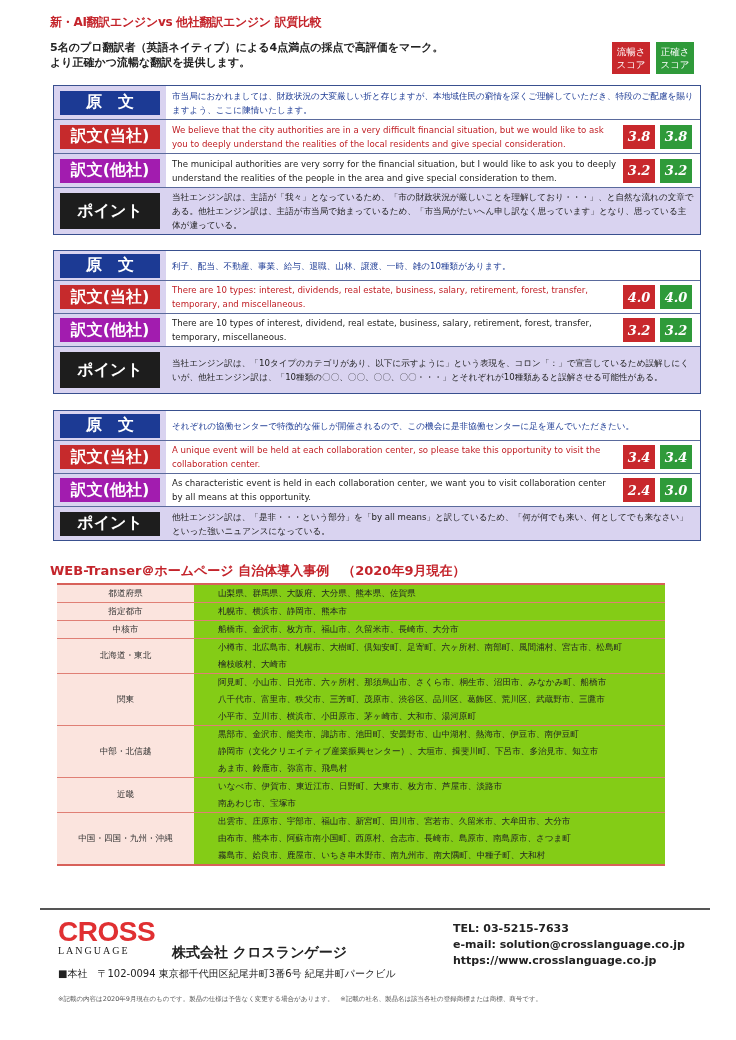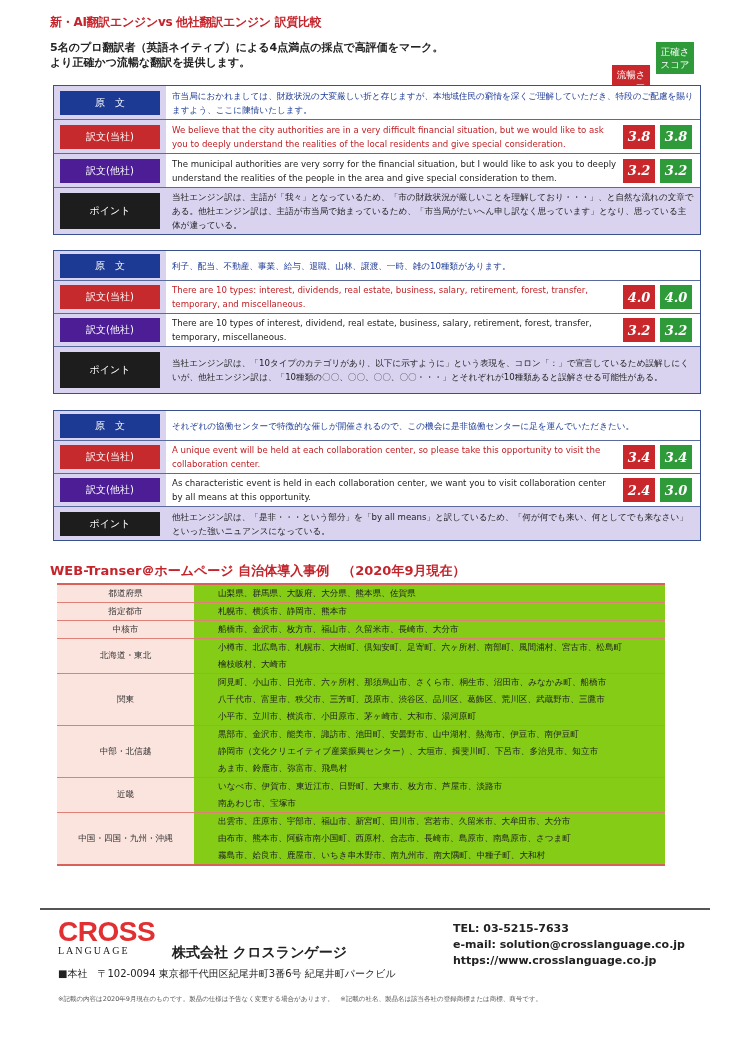"流暢さ" .legend-box.red { margin-top: 23px -> none }
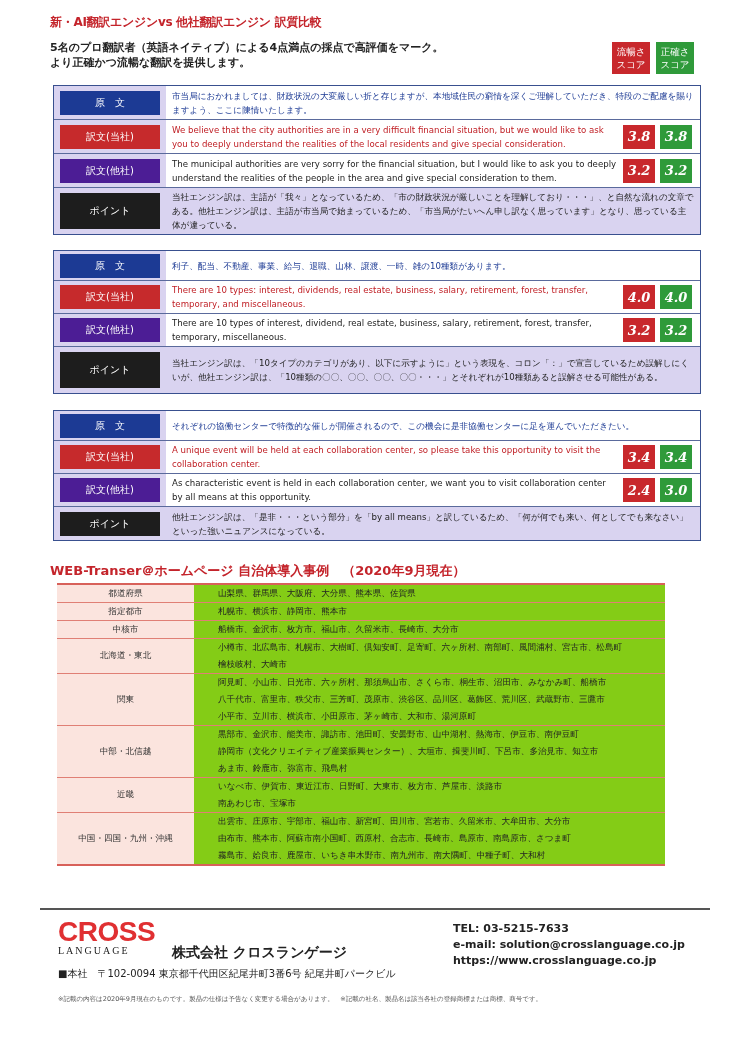"原 文" .cmp-label { font-size: 10px -> 16px; font-weight: none -> bold }
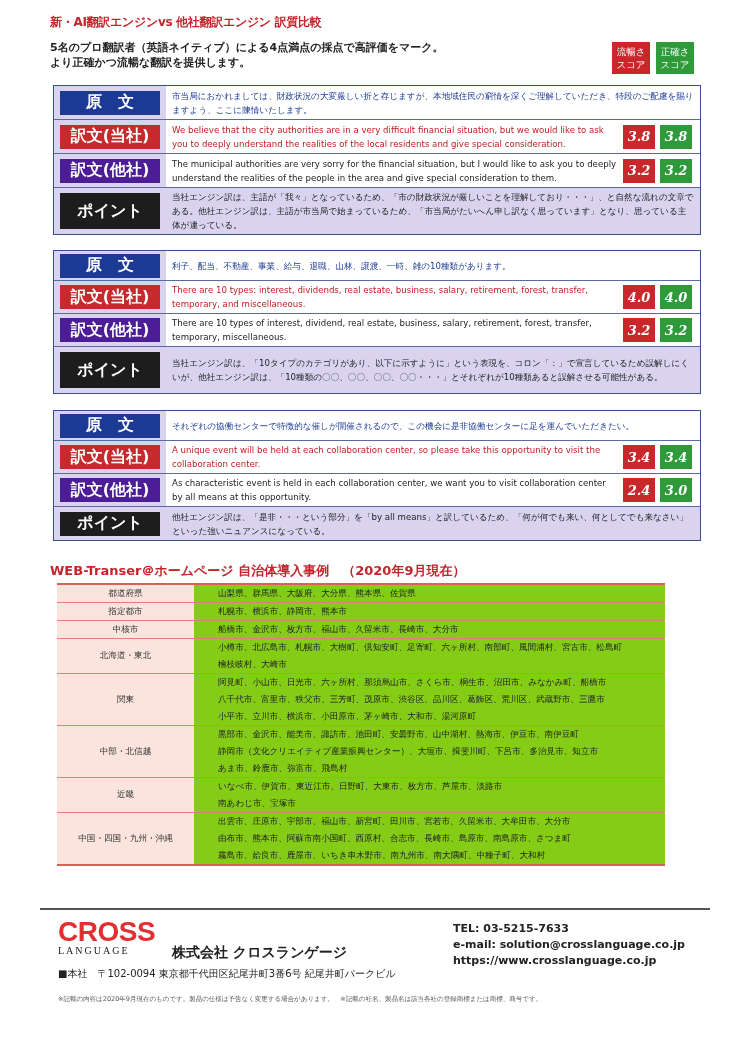"訳文(他社)" .lbl-other { background: #4c1d95 -> #a21caf }
